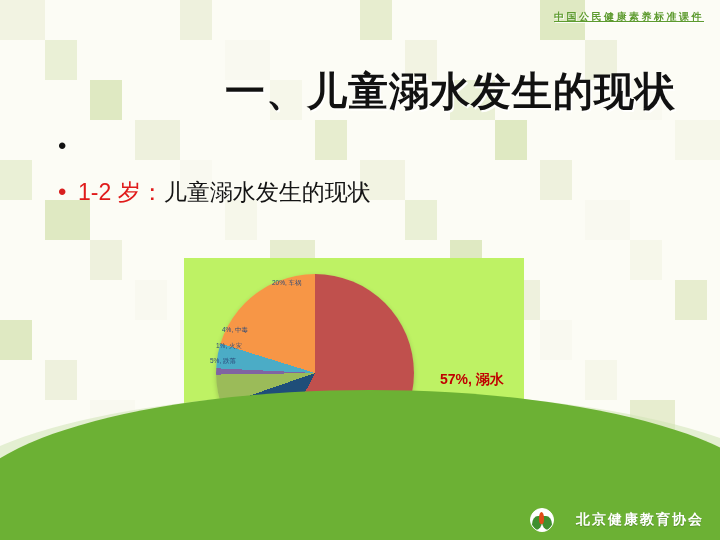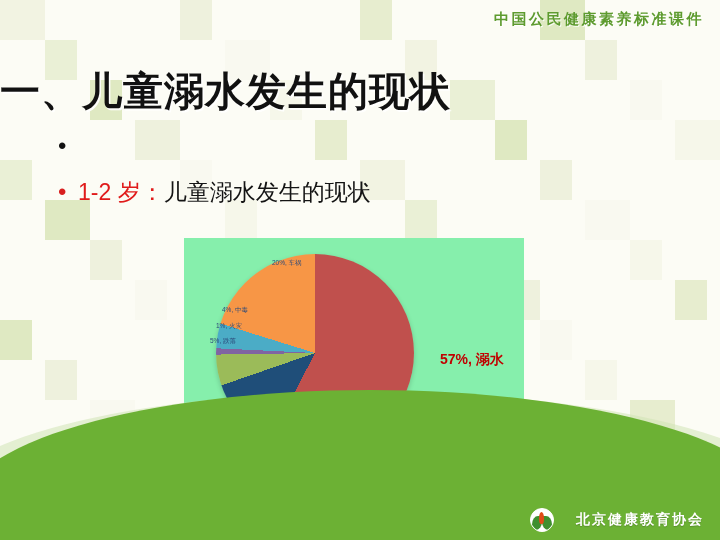"中国公民健康素养标准课件" .kicker { font-size: 15px -> 10px; text-decoration: none -> underline }
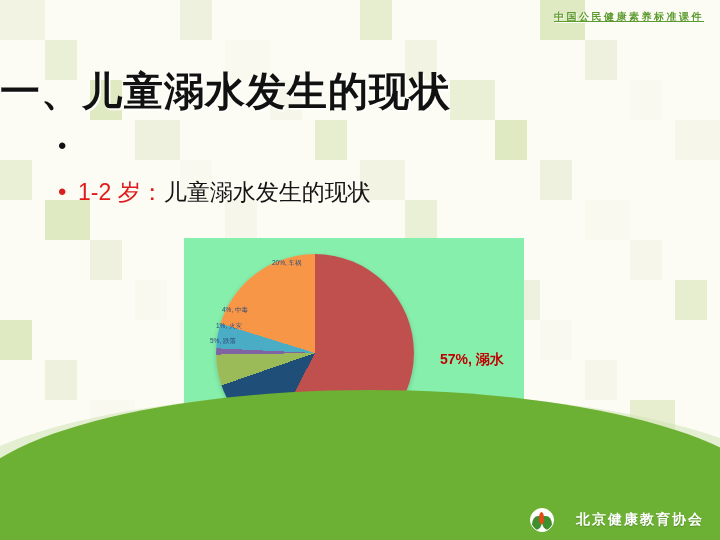"一、儿童溺水发生的现状" .title { text-align: left -> right }
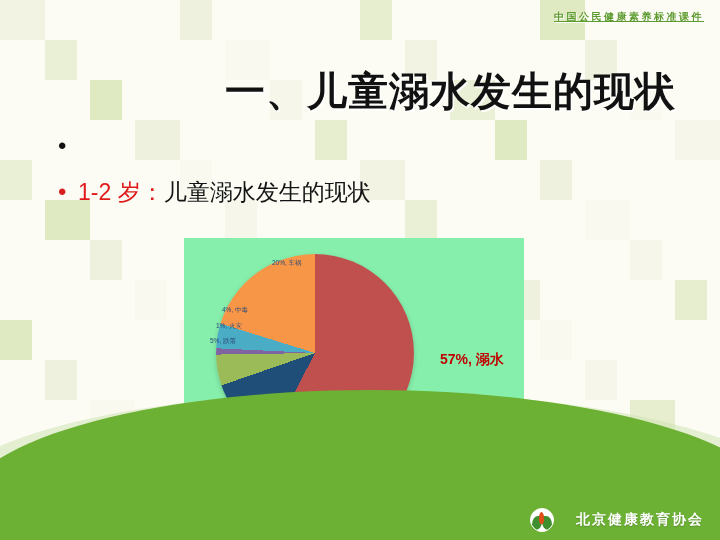"57%, 溺水" .chart-panel { background: #86efac -> #bef264; top: 238px -> 258px }
